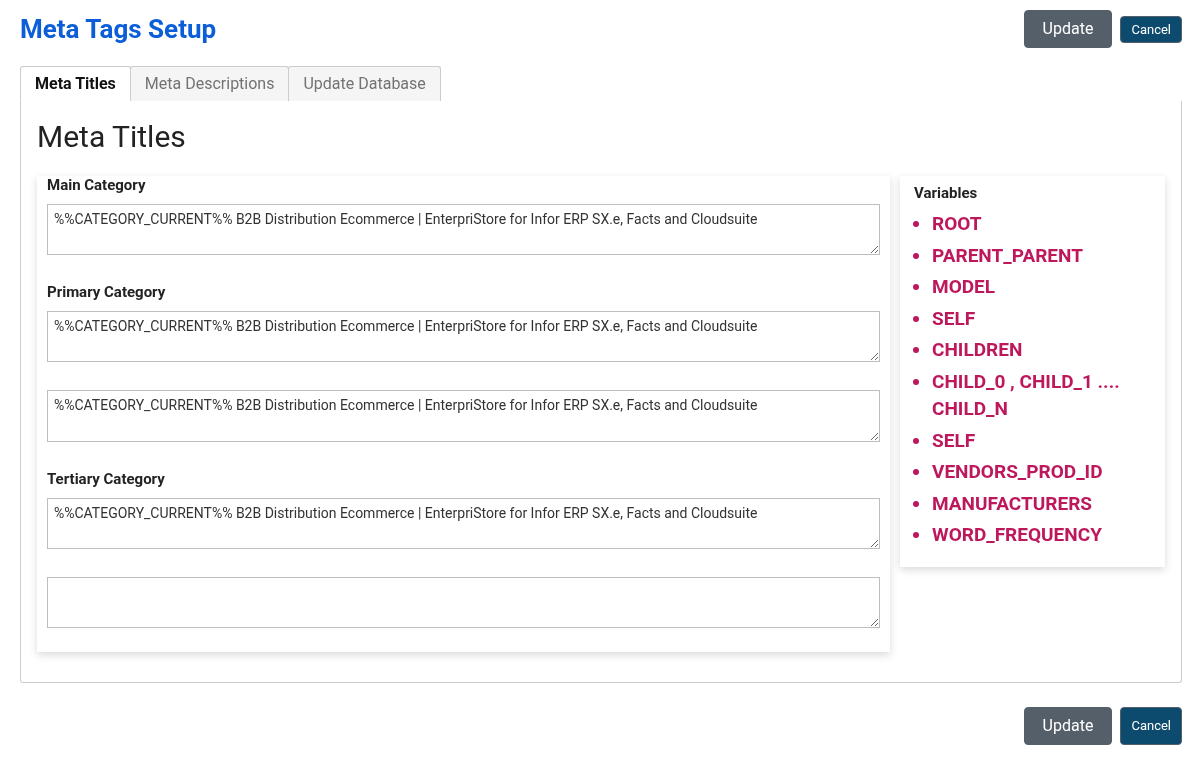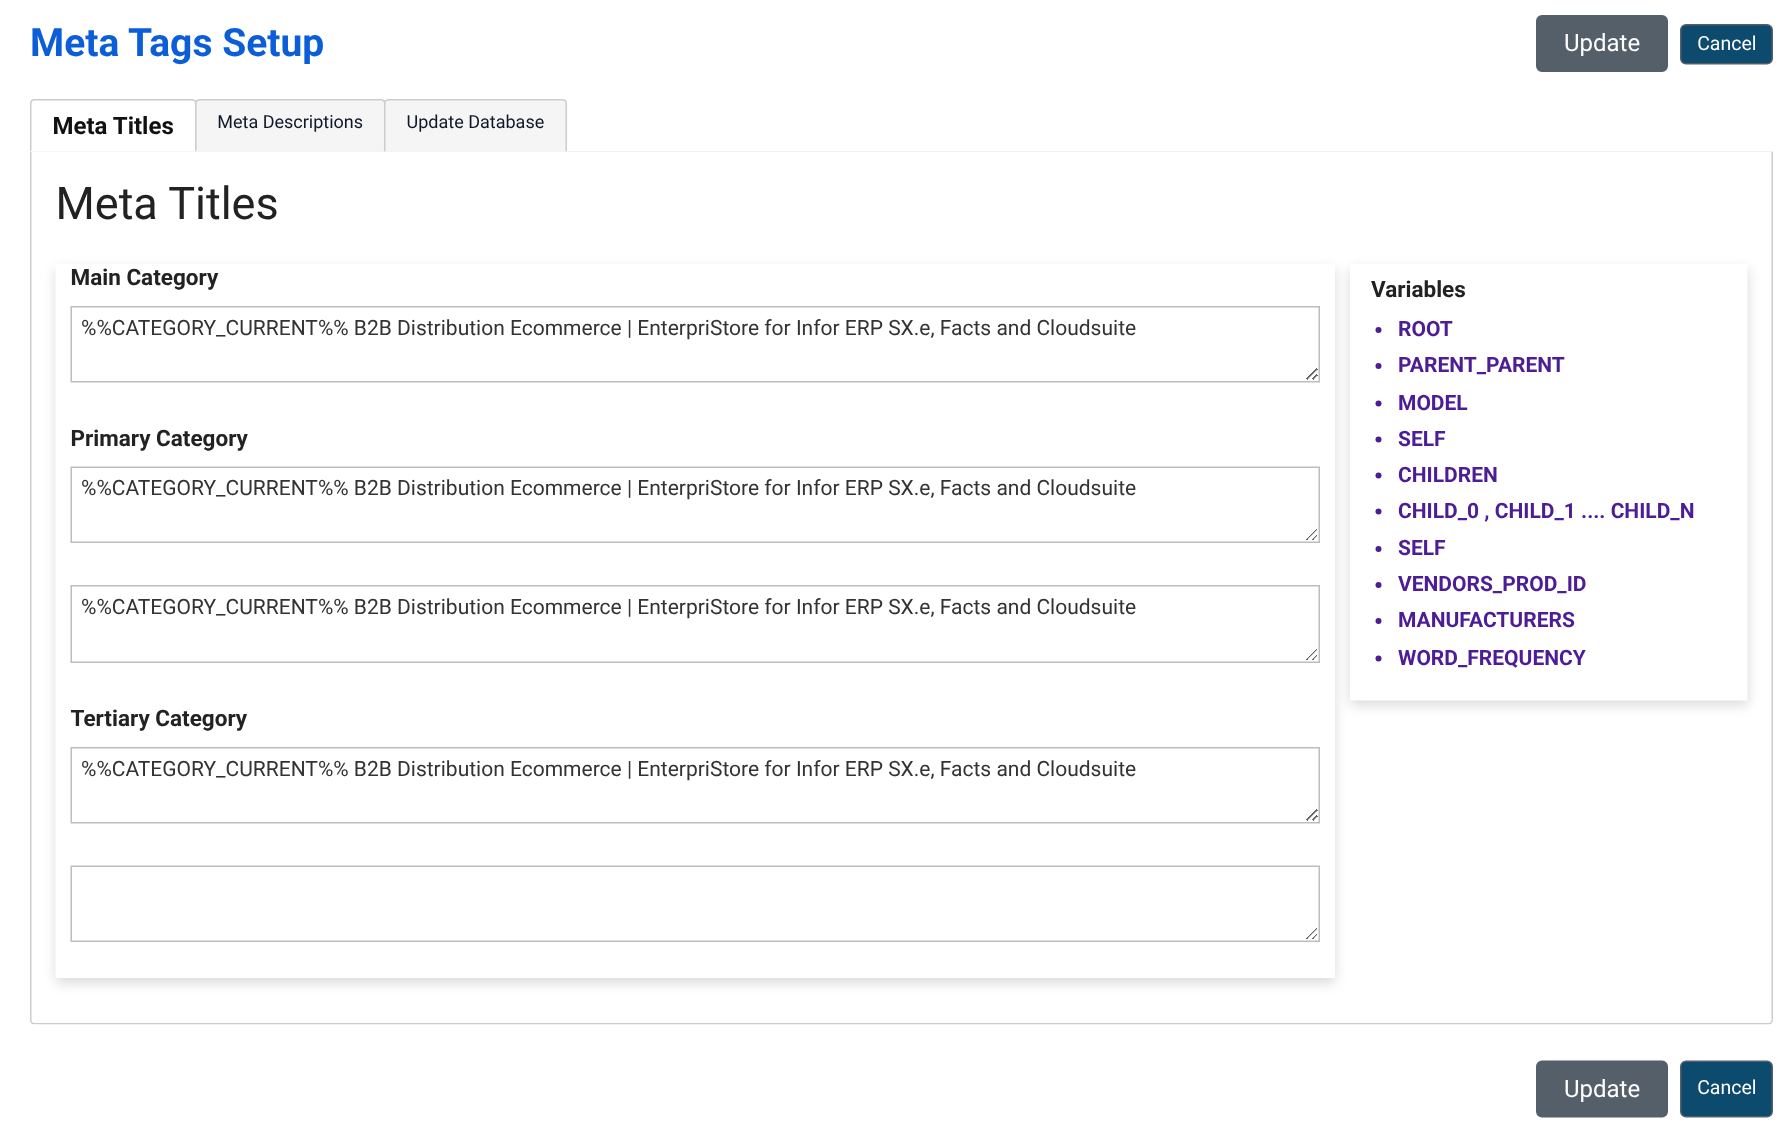"Meta Descriptions" .tab { color: #0f172a -> #737373; font-size: 12px -> 16px }
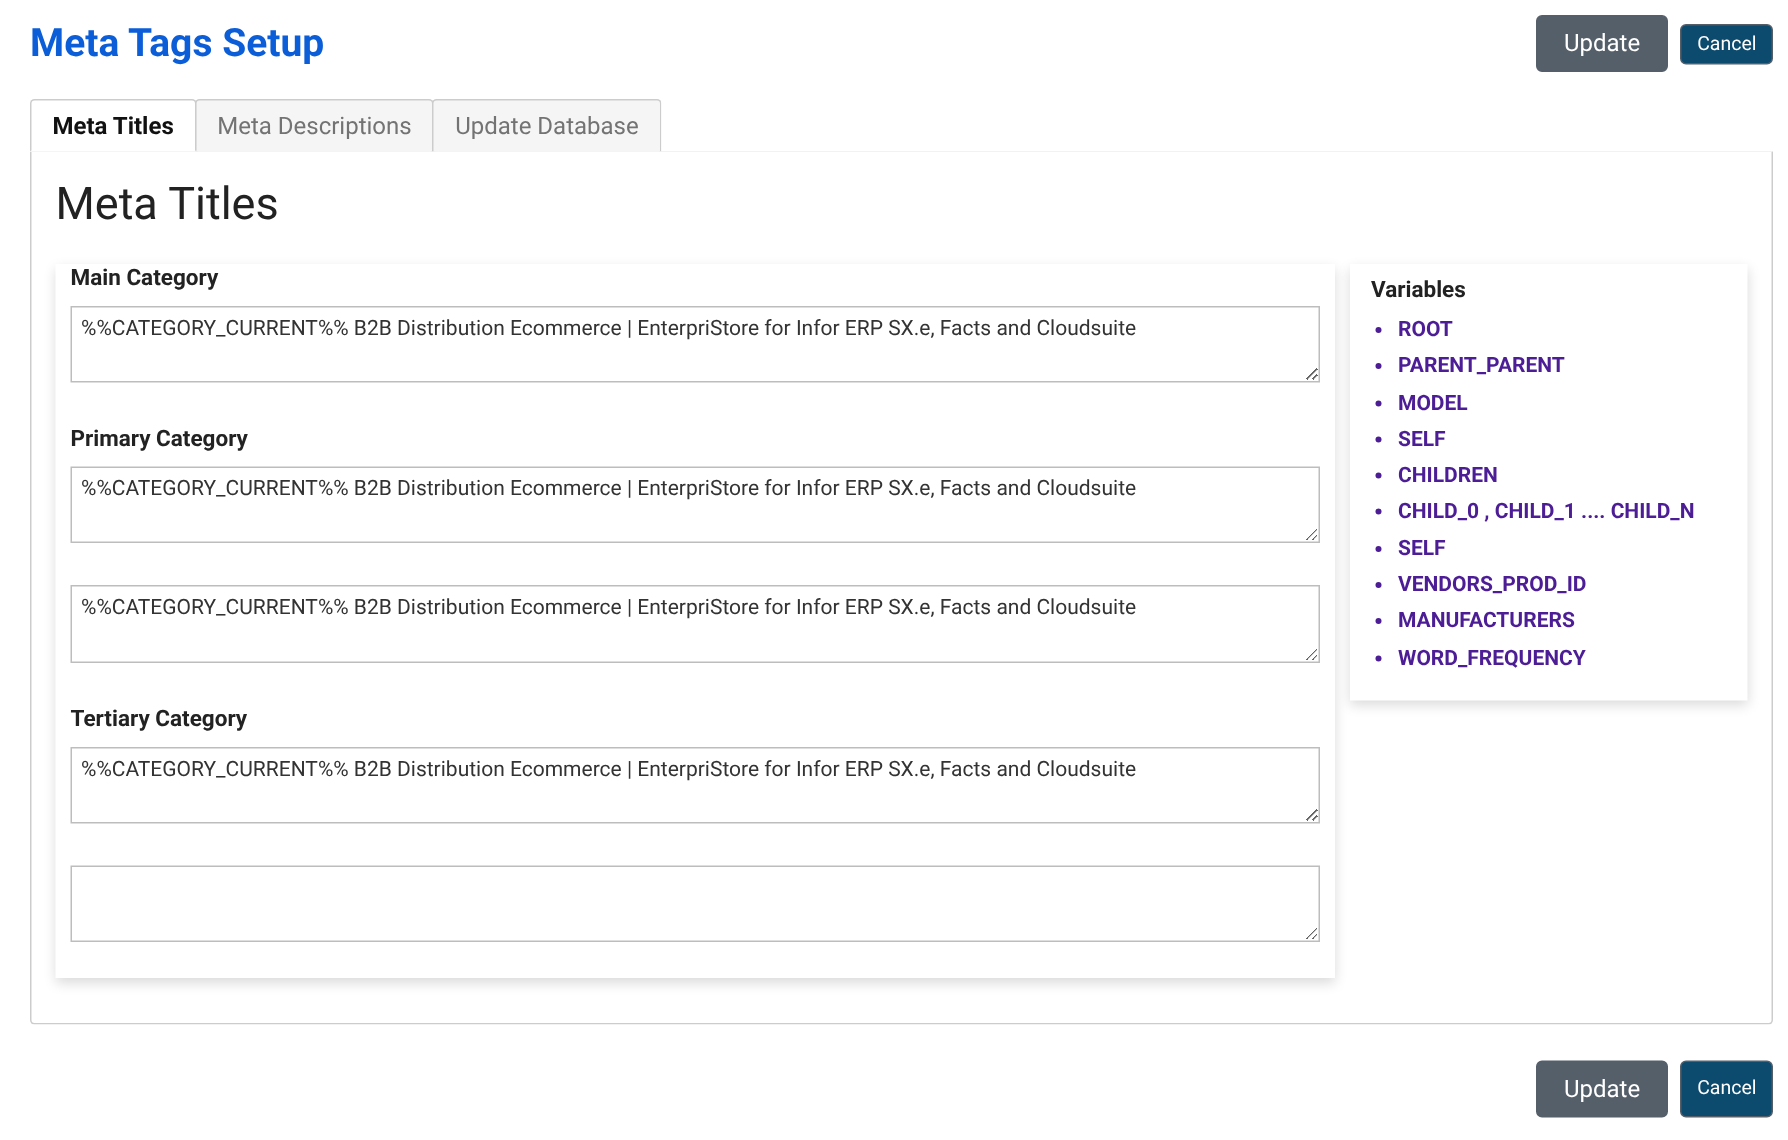"ROOT" .variables-list li { color: #4c1d95 -> #be185d; font-size: 14px -> 19px }
